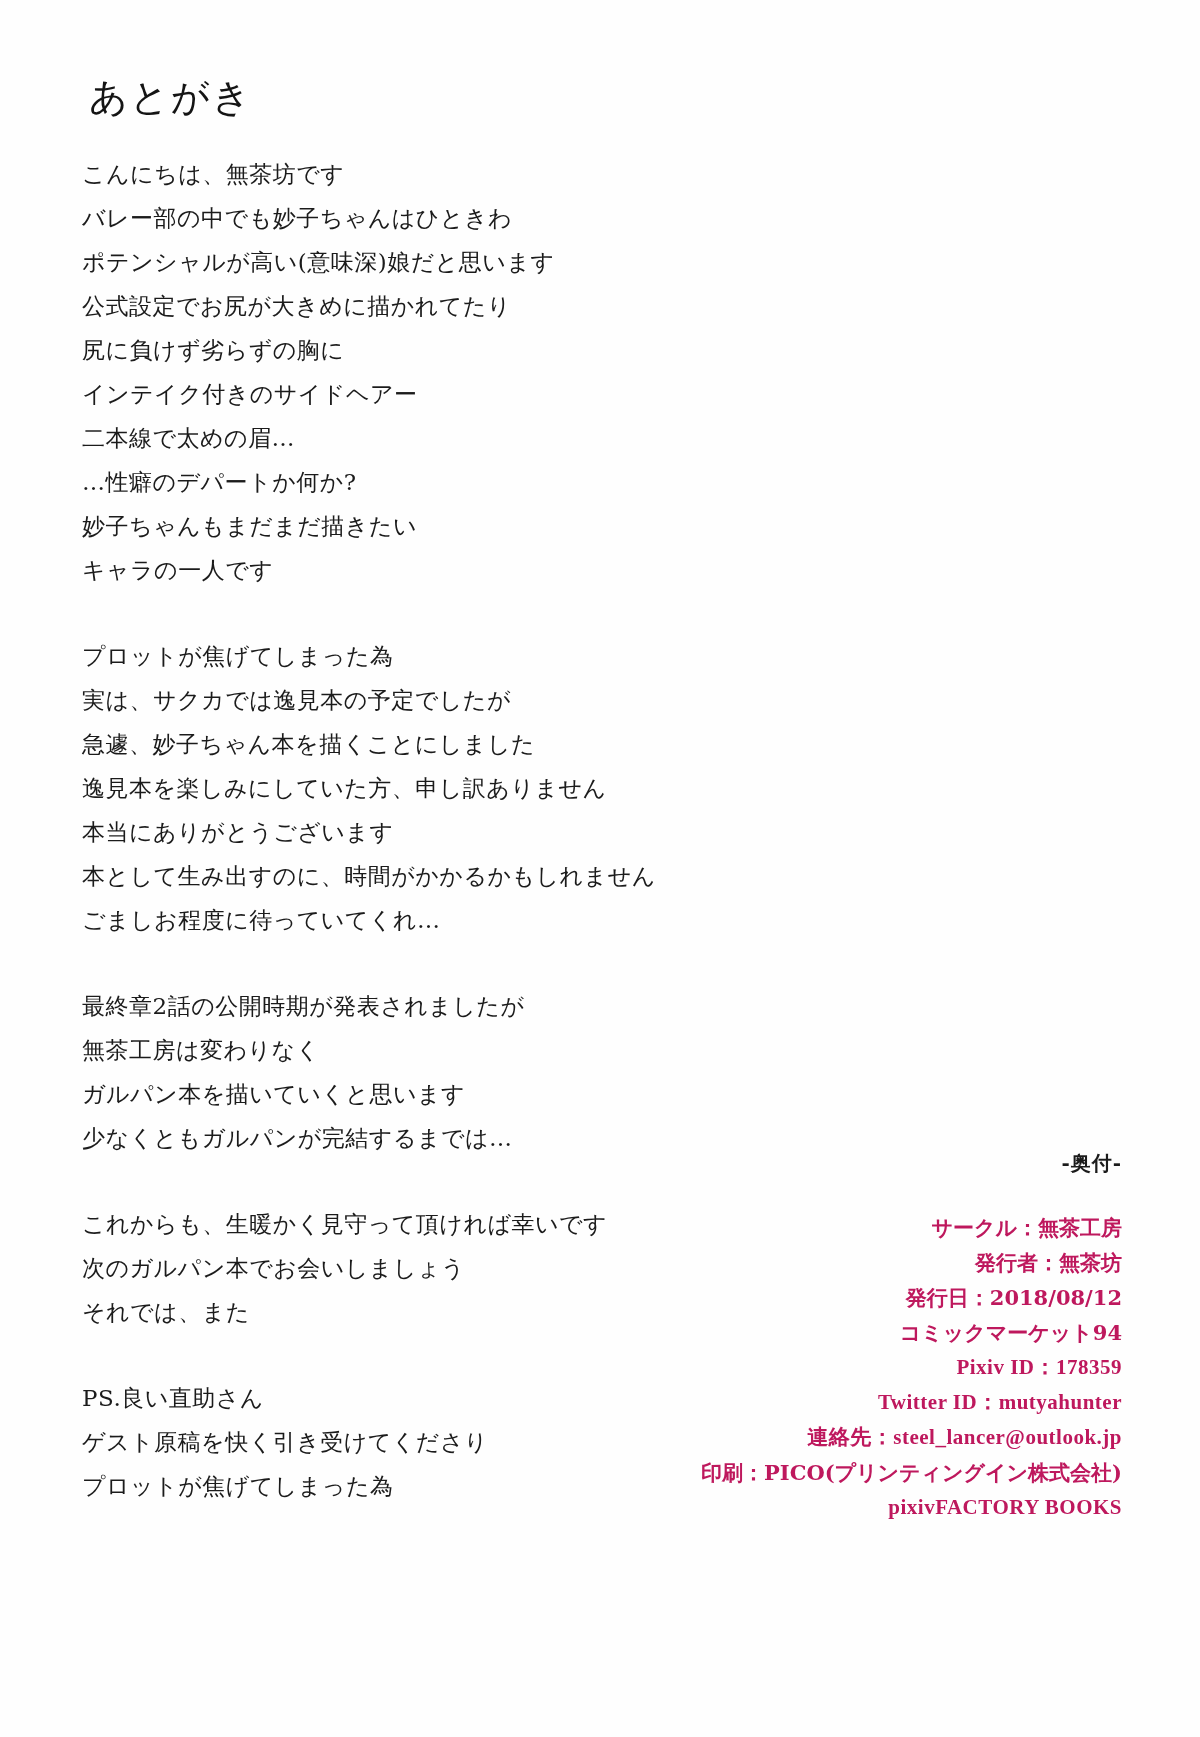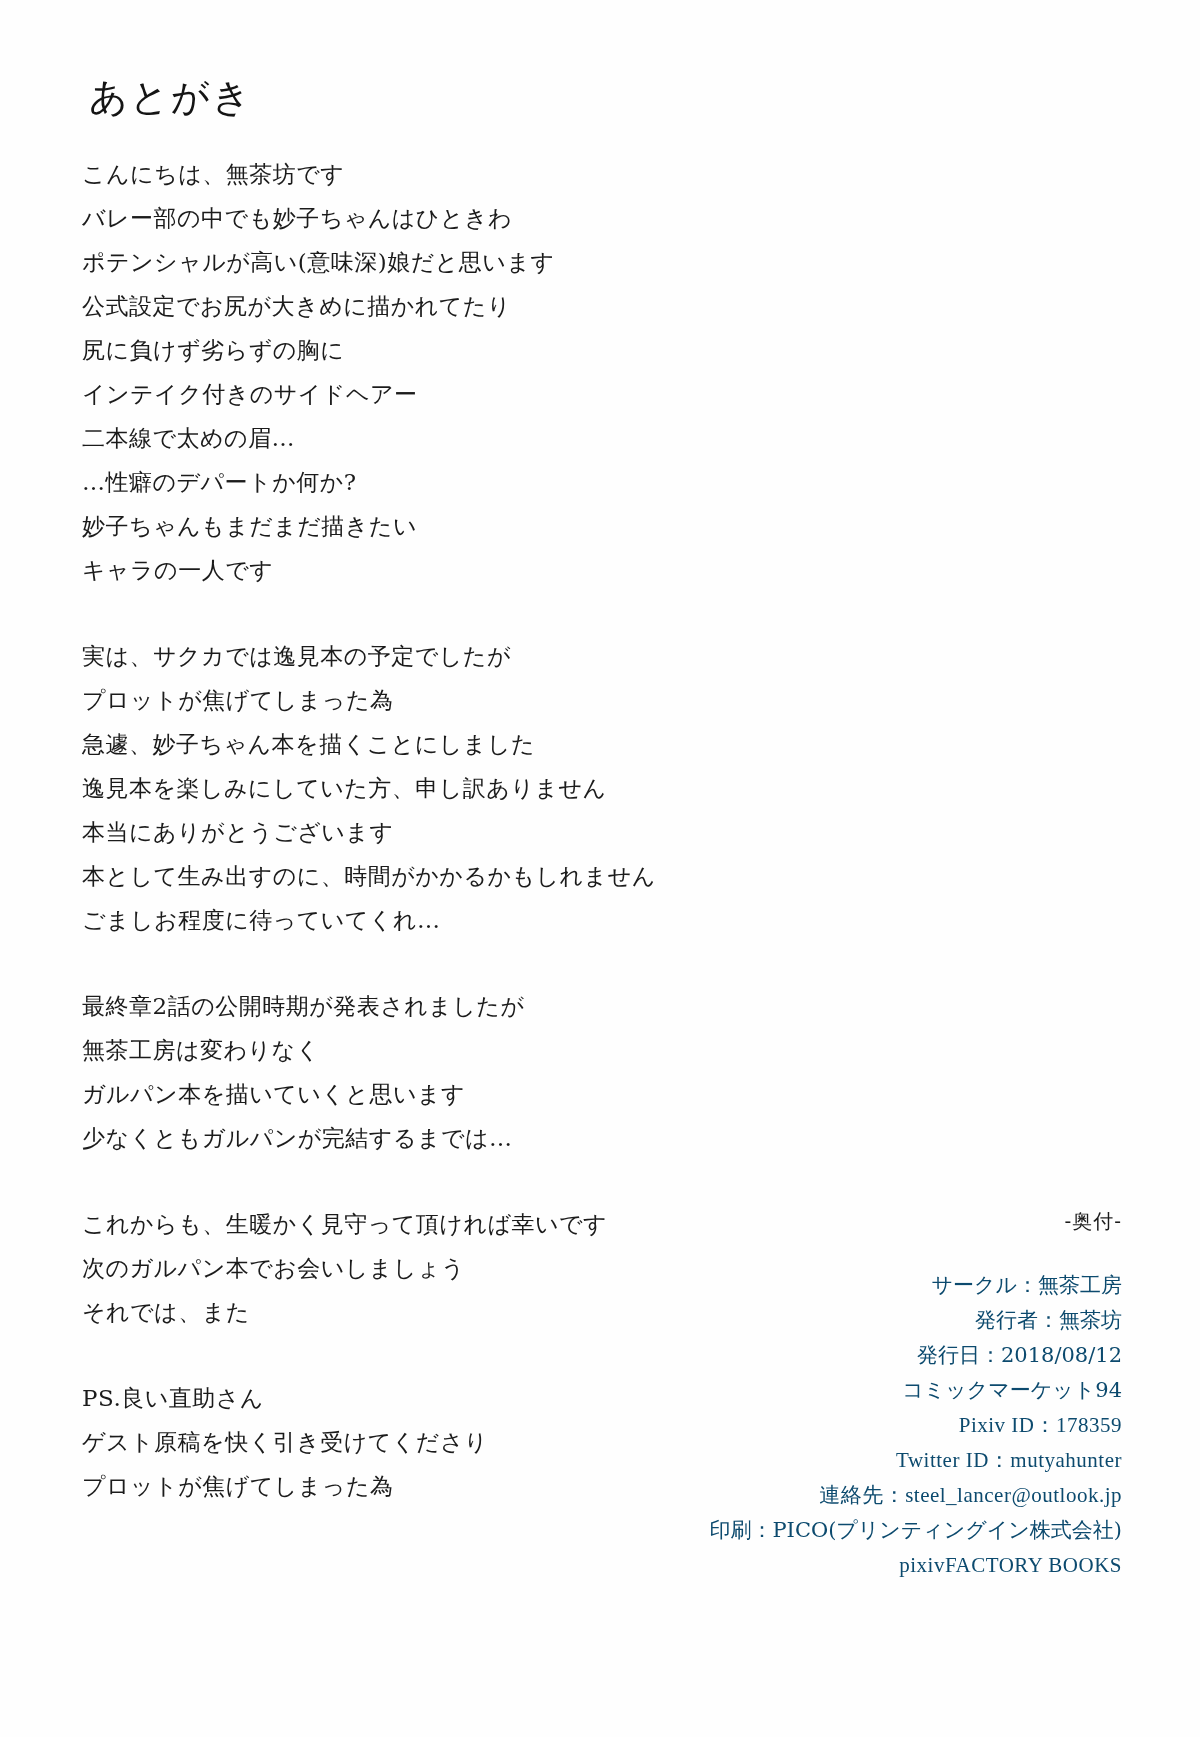"実は、サクカでは逸見本の予定でしたが" div.line { order: before "プロットが焦げてしまった為" -> after "プロットが焦げてしまった為" }
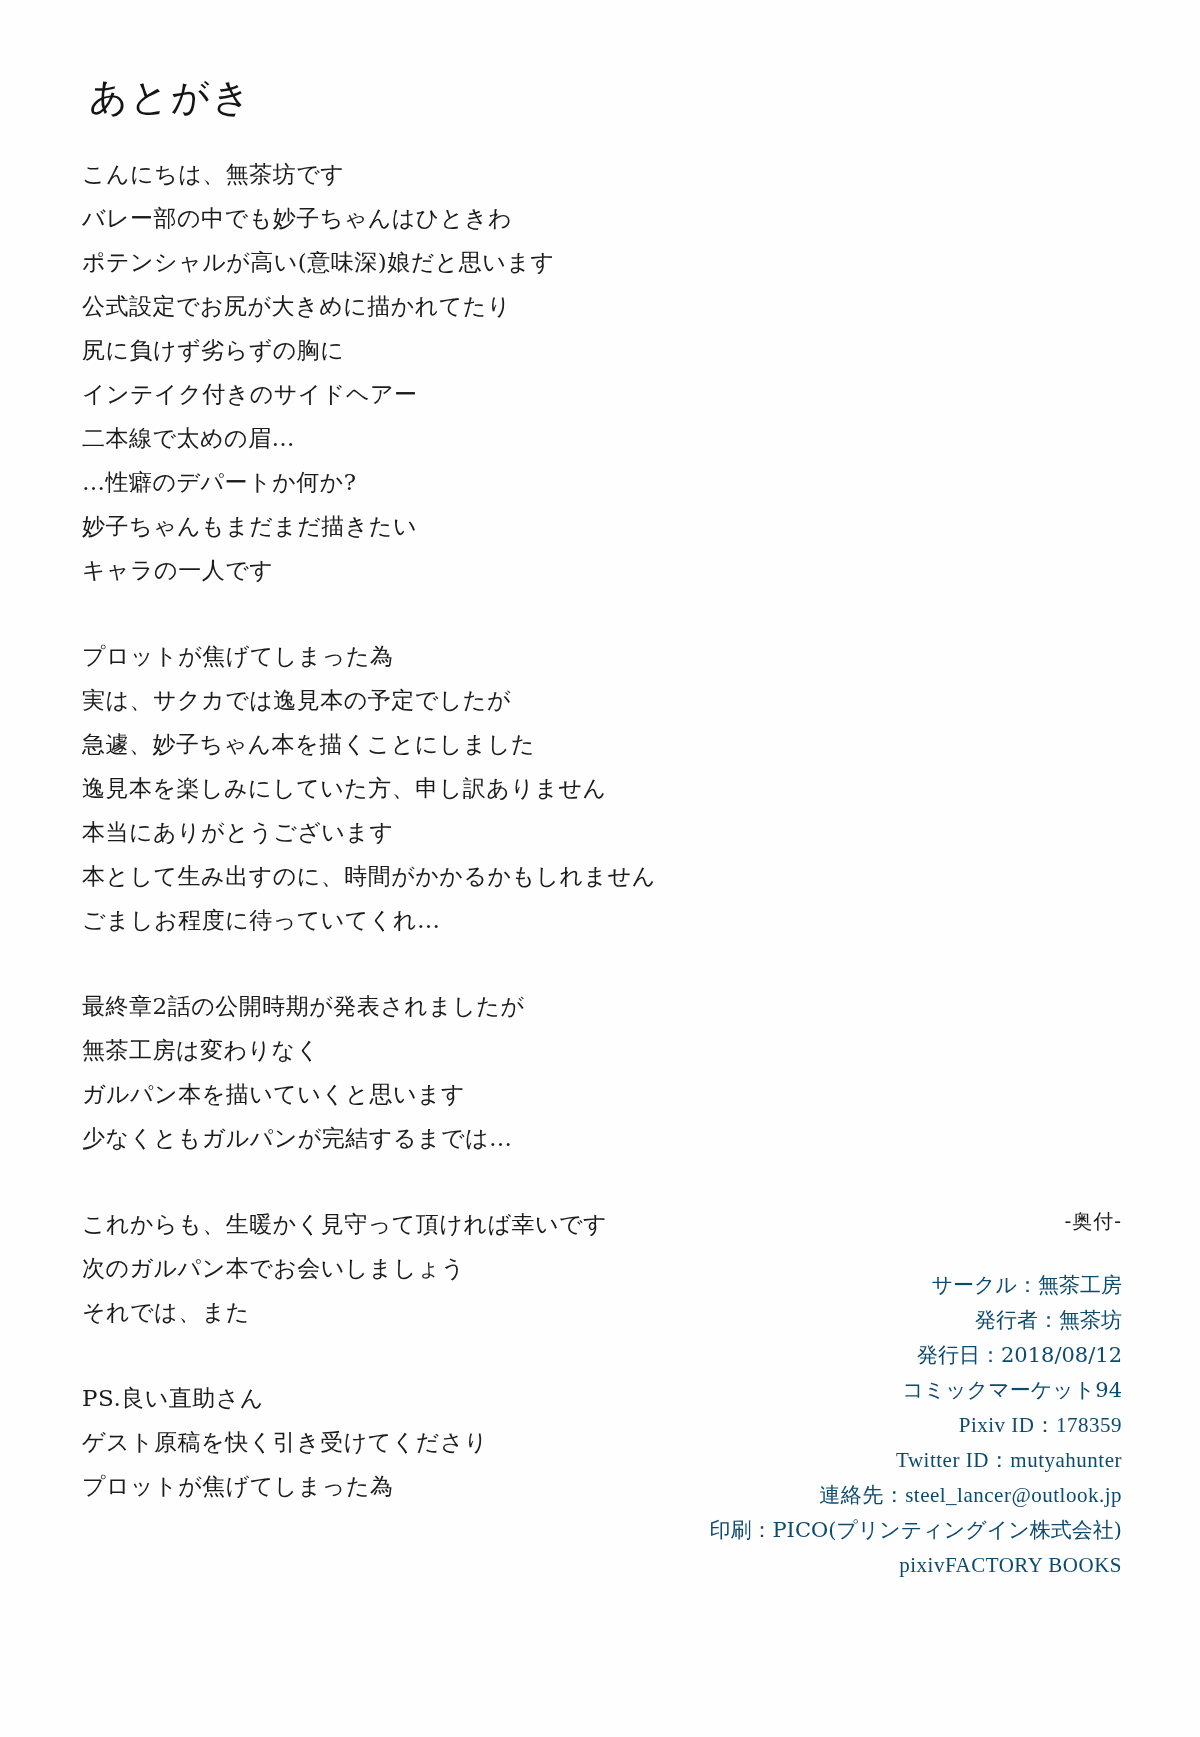"-奥付-" .colophon { font-weight: none -> bold; top: 1204px -> 1146px }
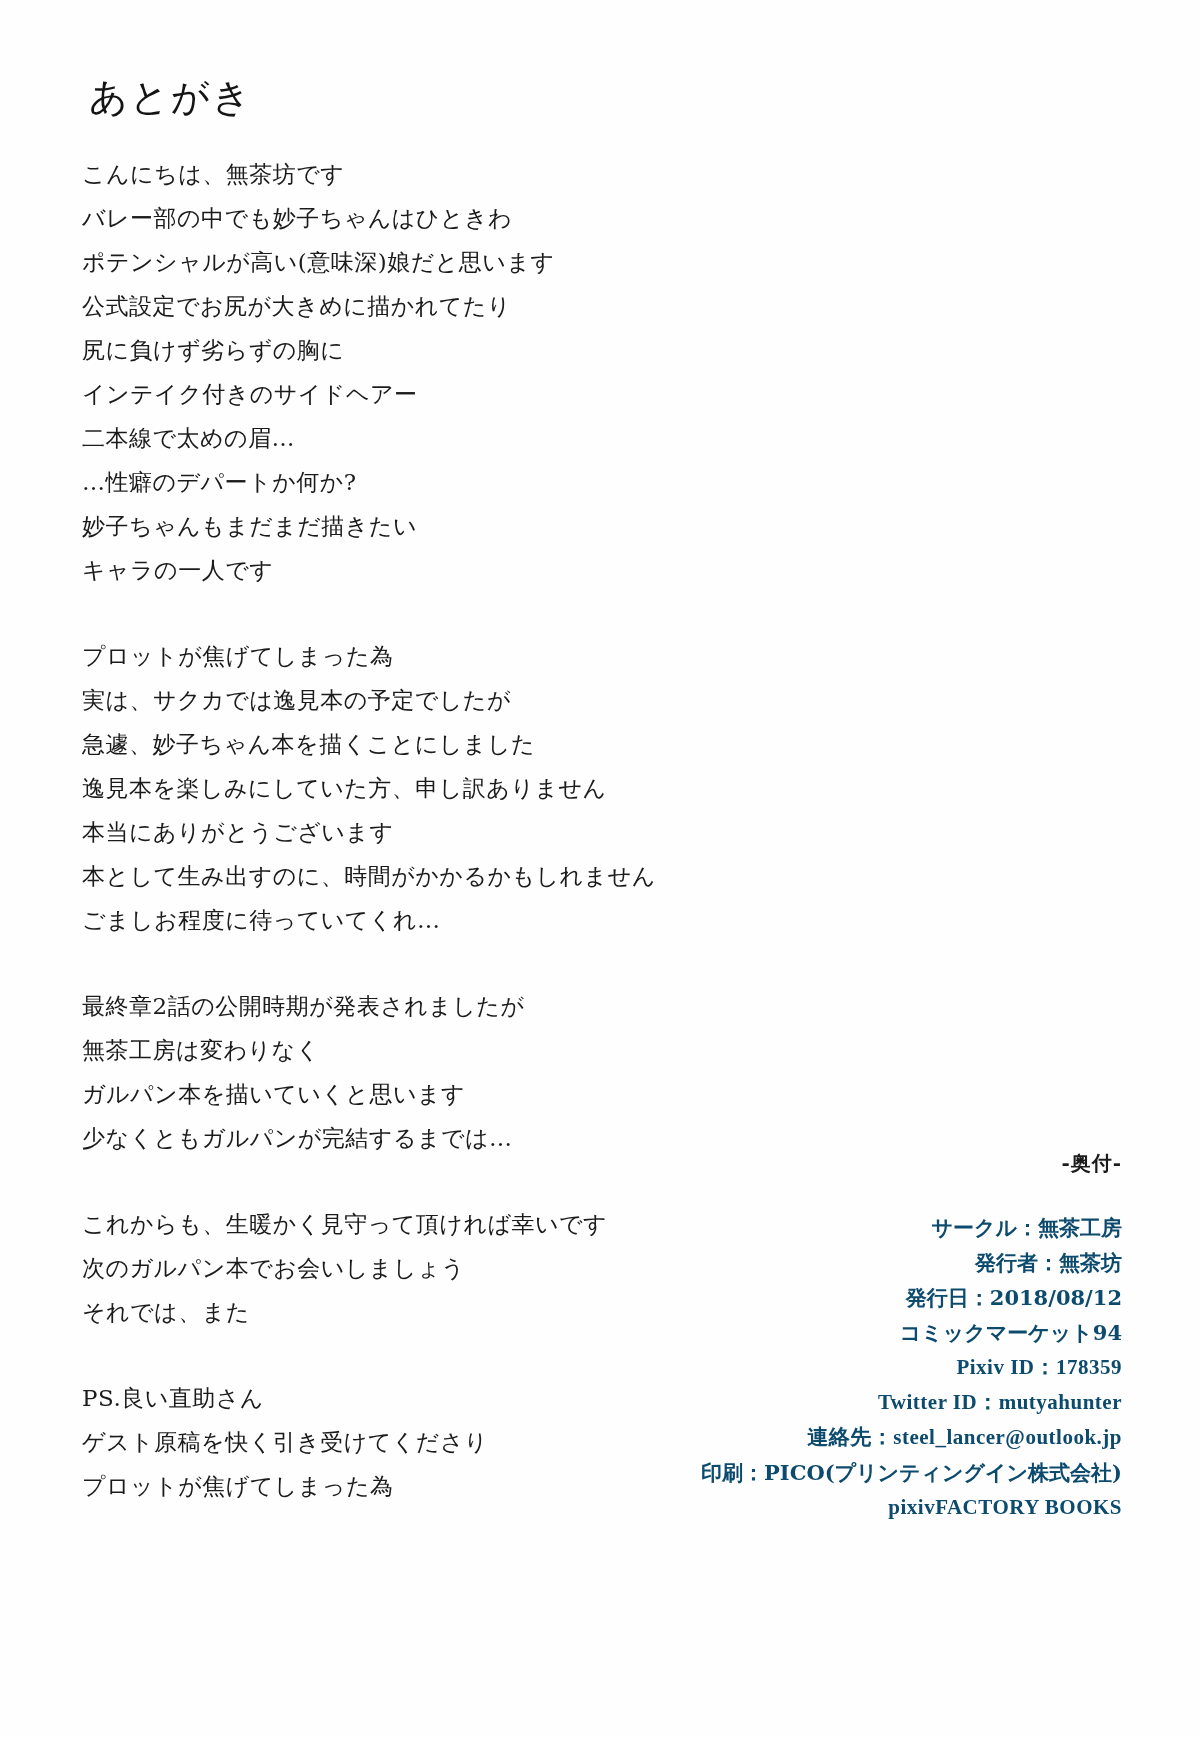"サークル：無茶工房" .colophon-line { color: #0c4a6e -> #be185d }
